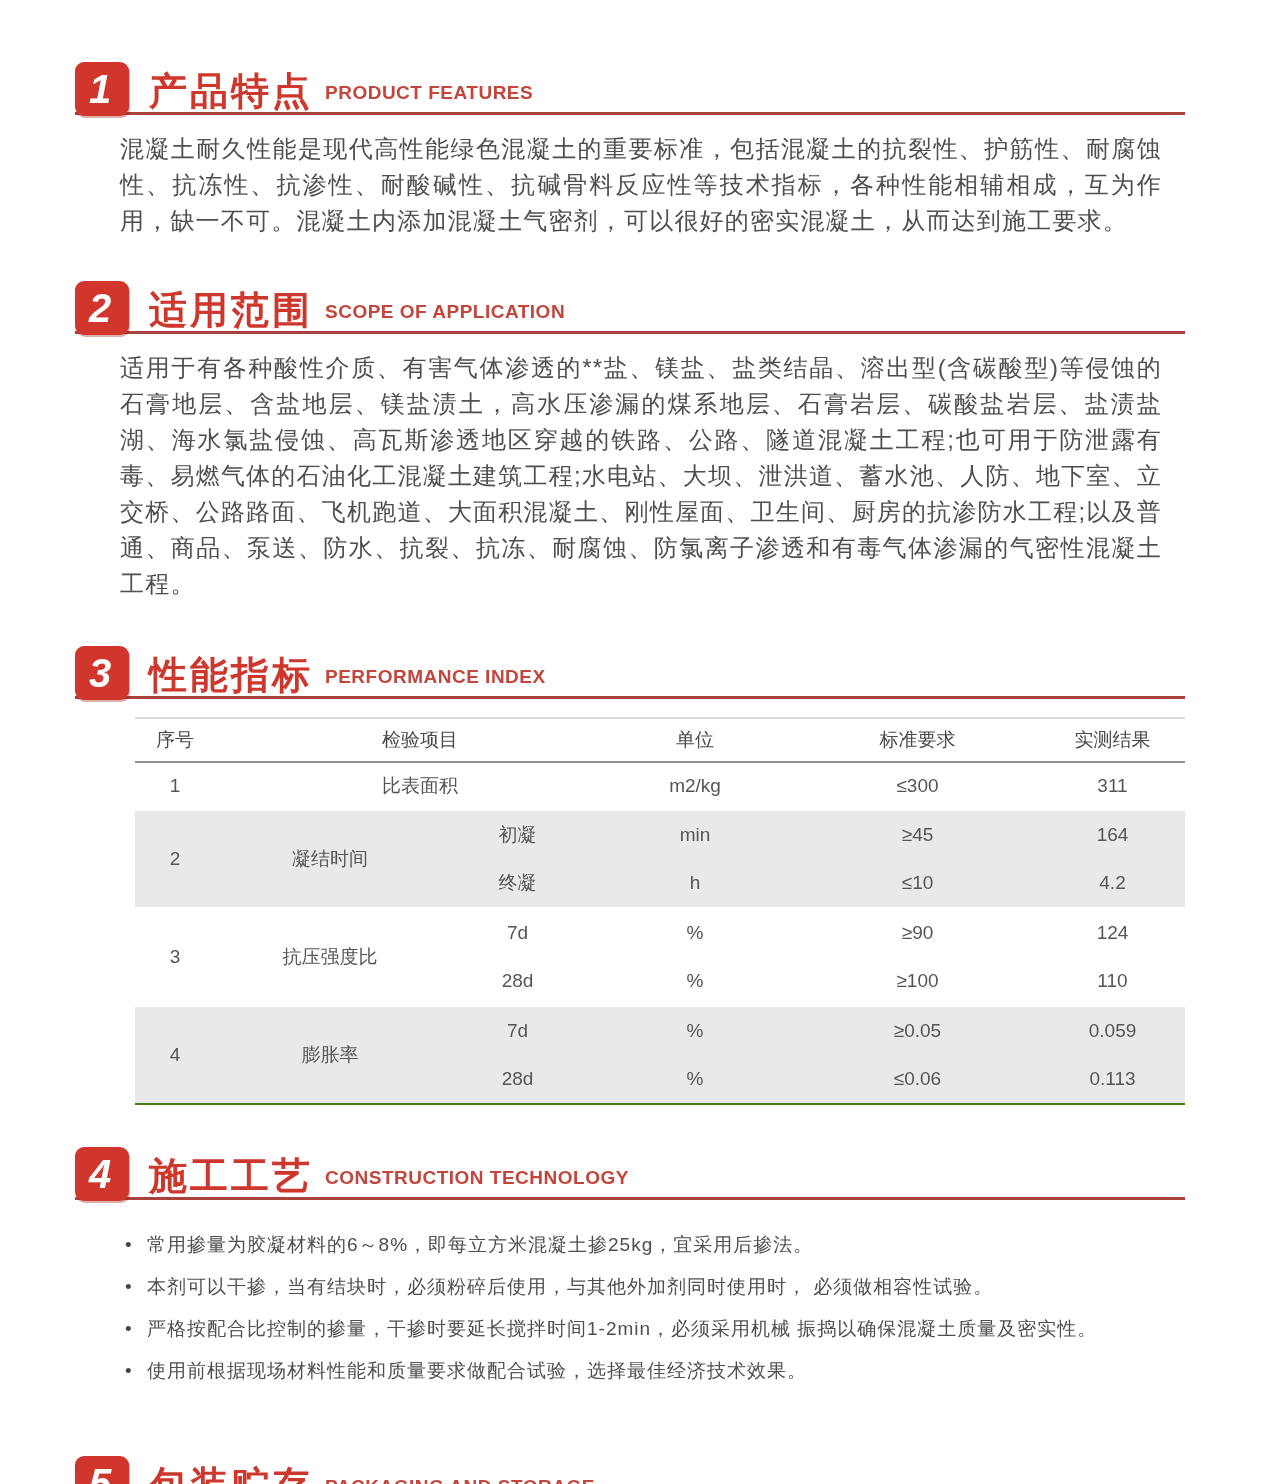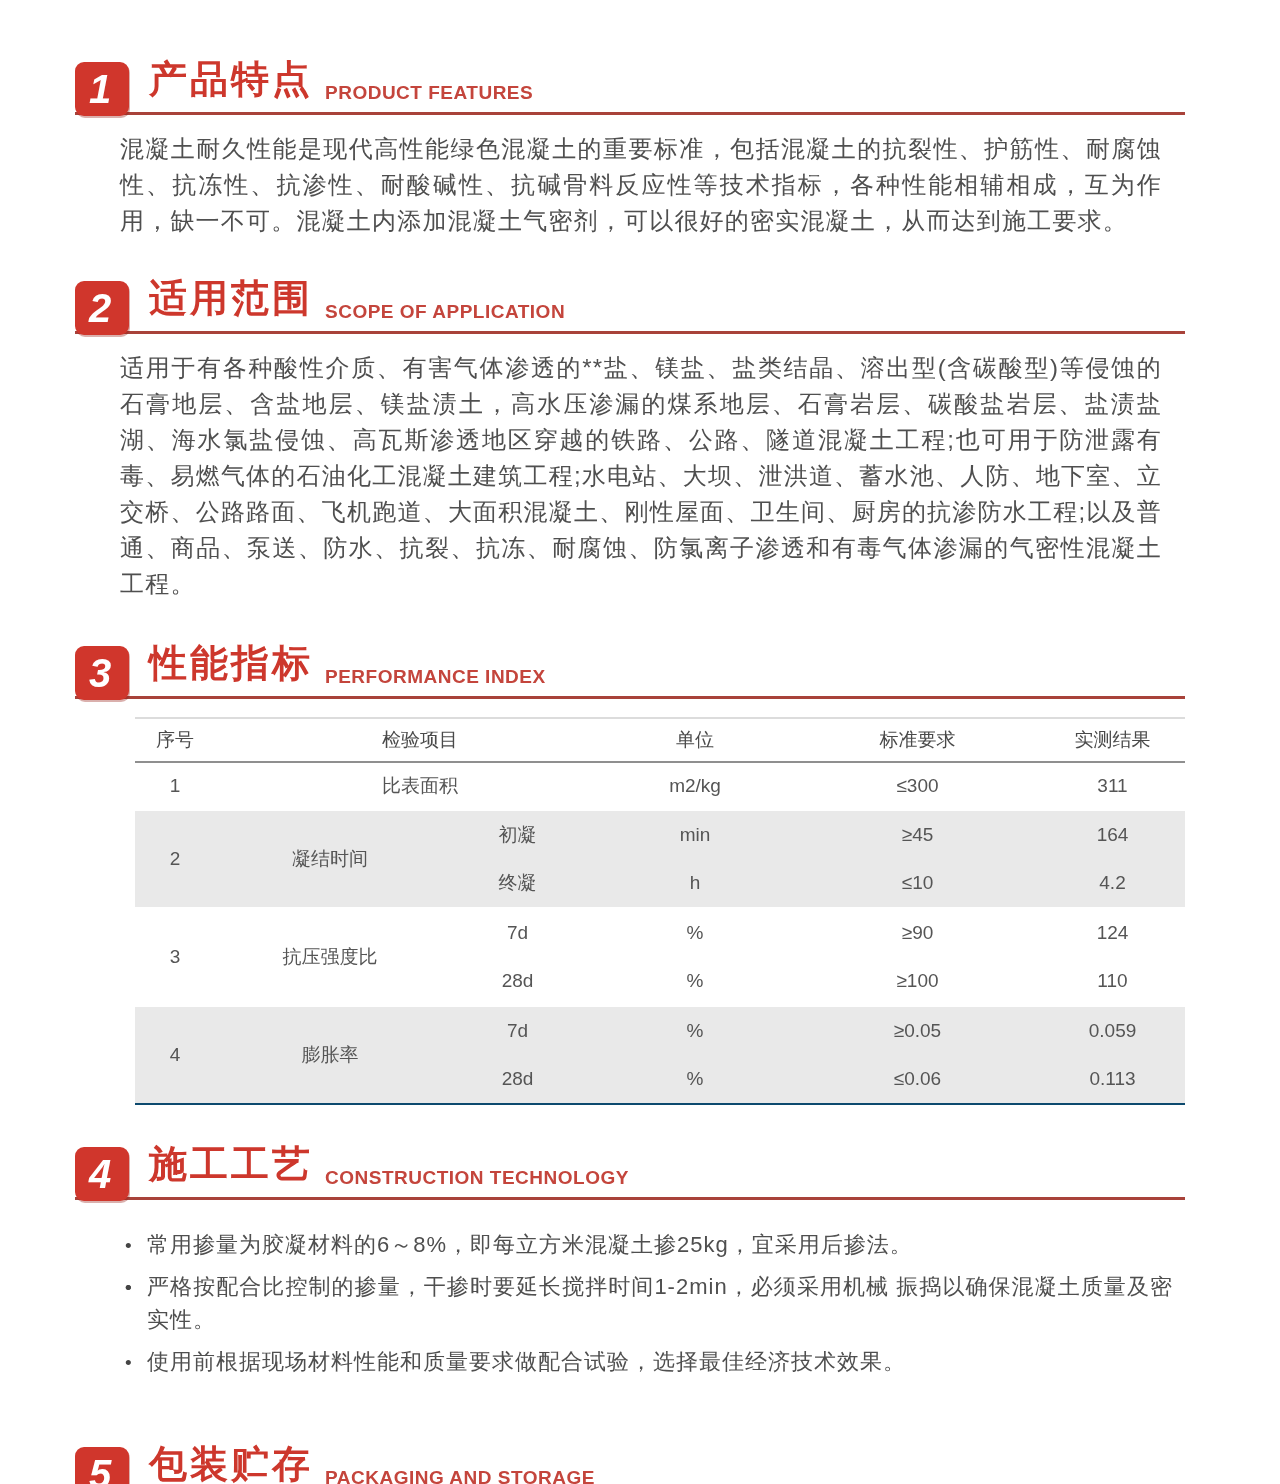"产品特点" .sec-zh { padding-bottom: 14px -> 2px }
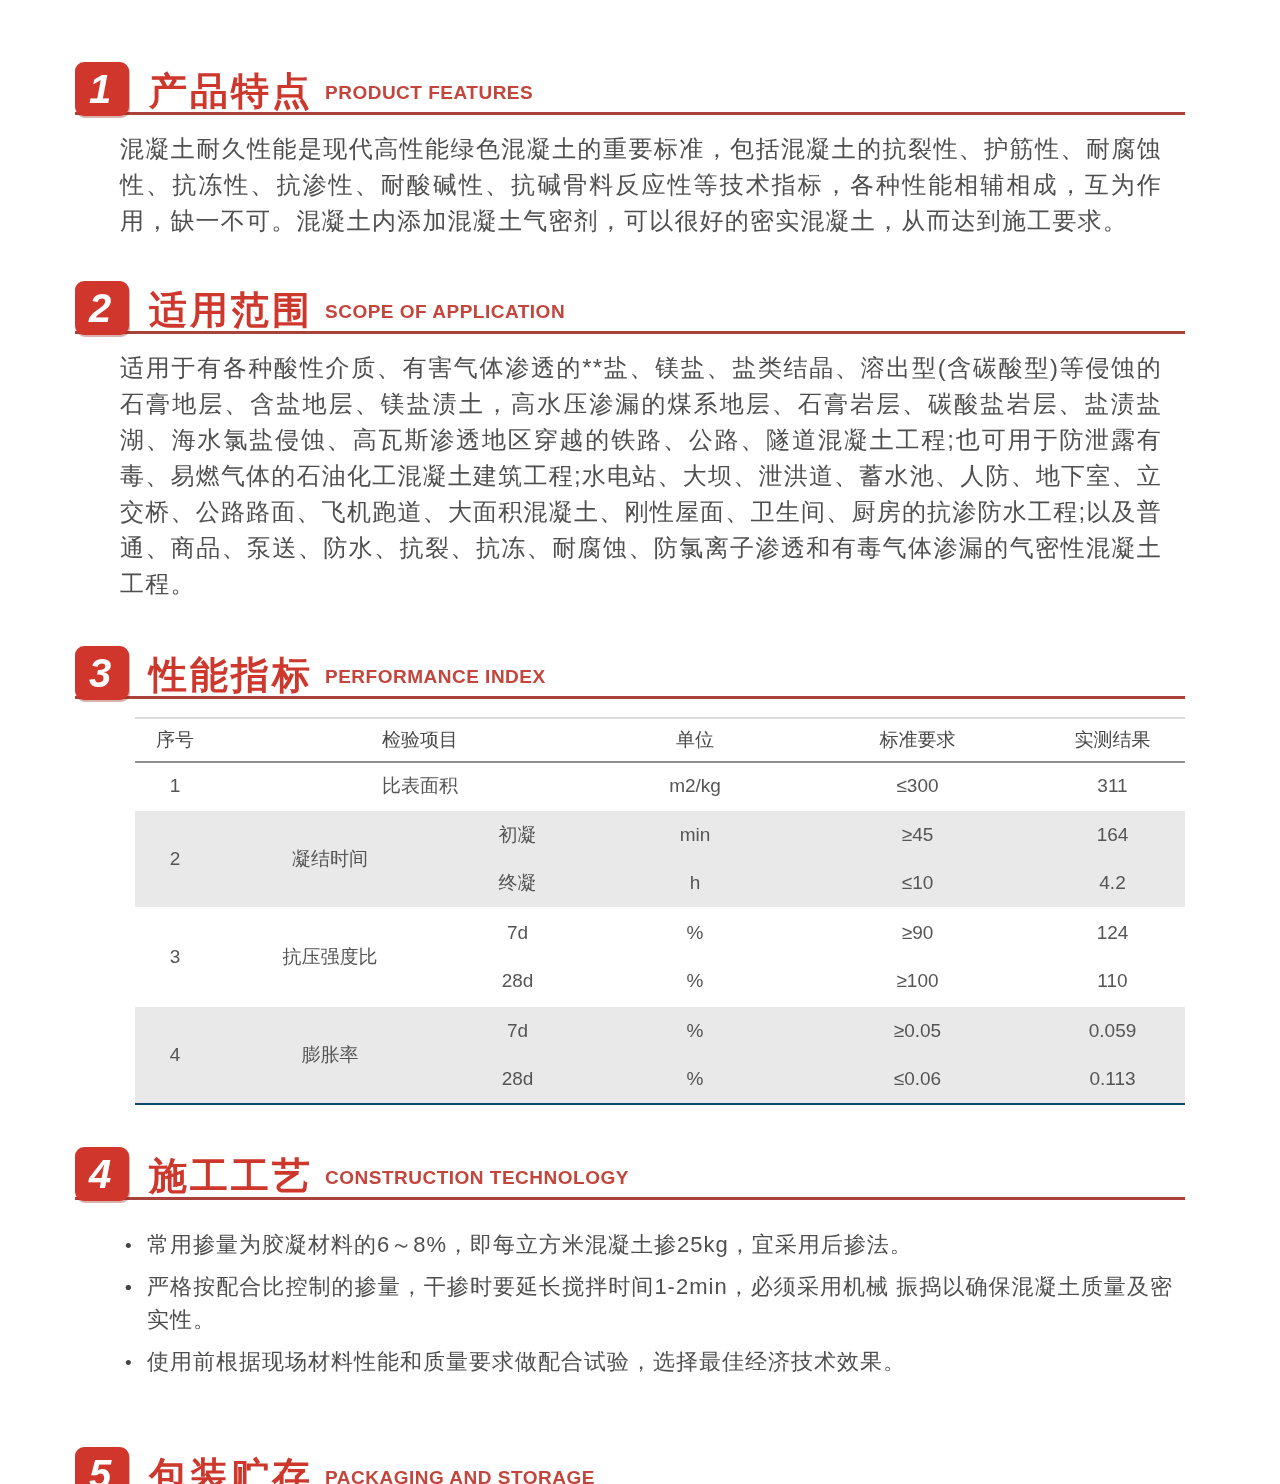"序号" table.perf { border-bottom: 2px solid #0c4a6e -> 2px solid #4d7c0f }
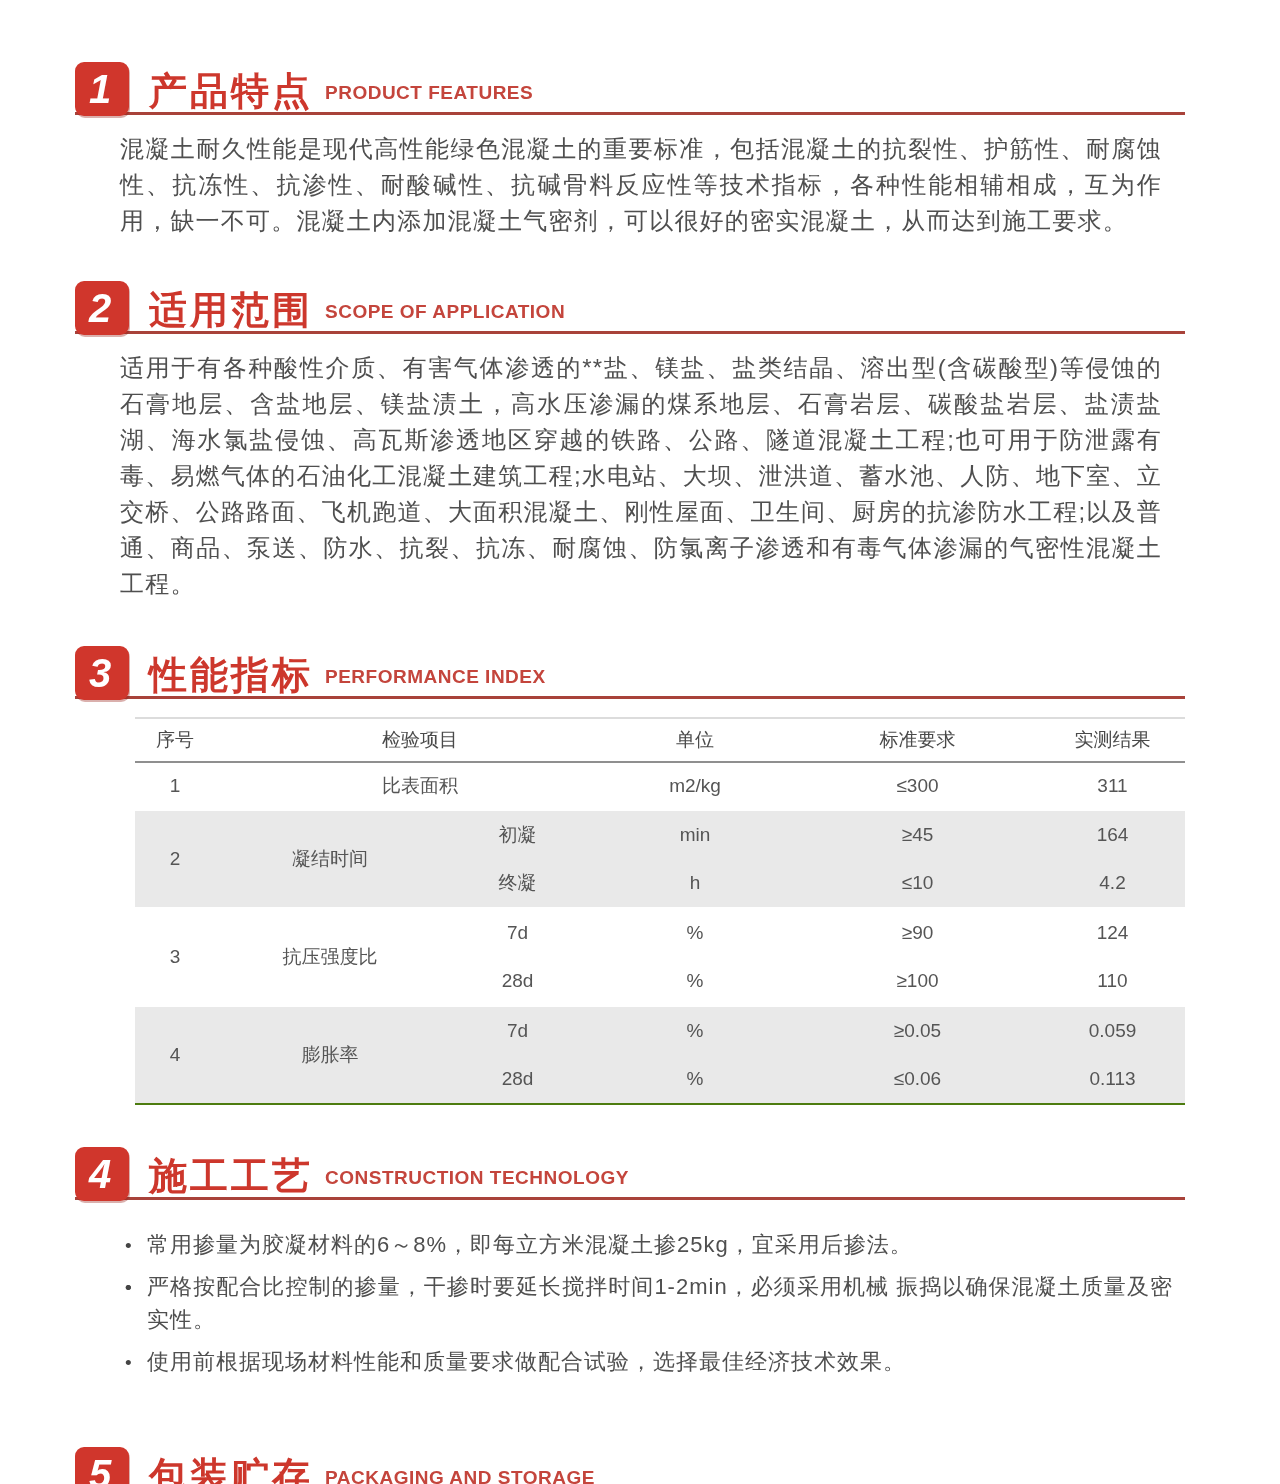"常用掺量为胶凝材料的6～8%，即每立方米混凝土掺25kg，宜采用后掺法。" .bullets li { font-size: 22px -> 19px }
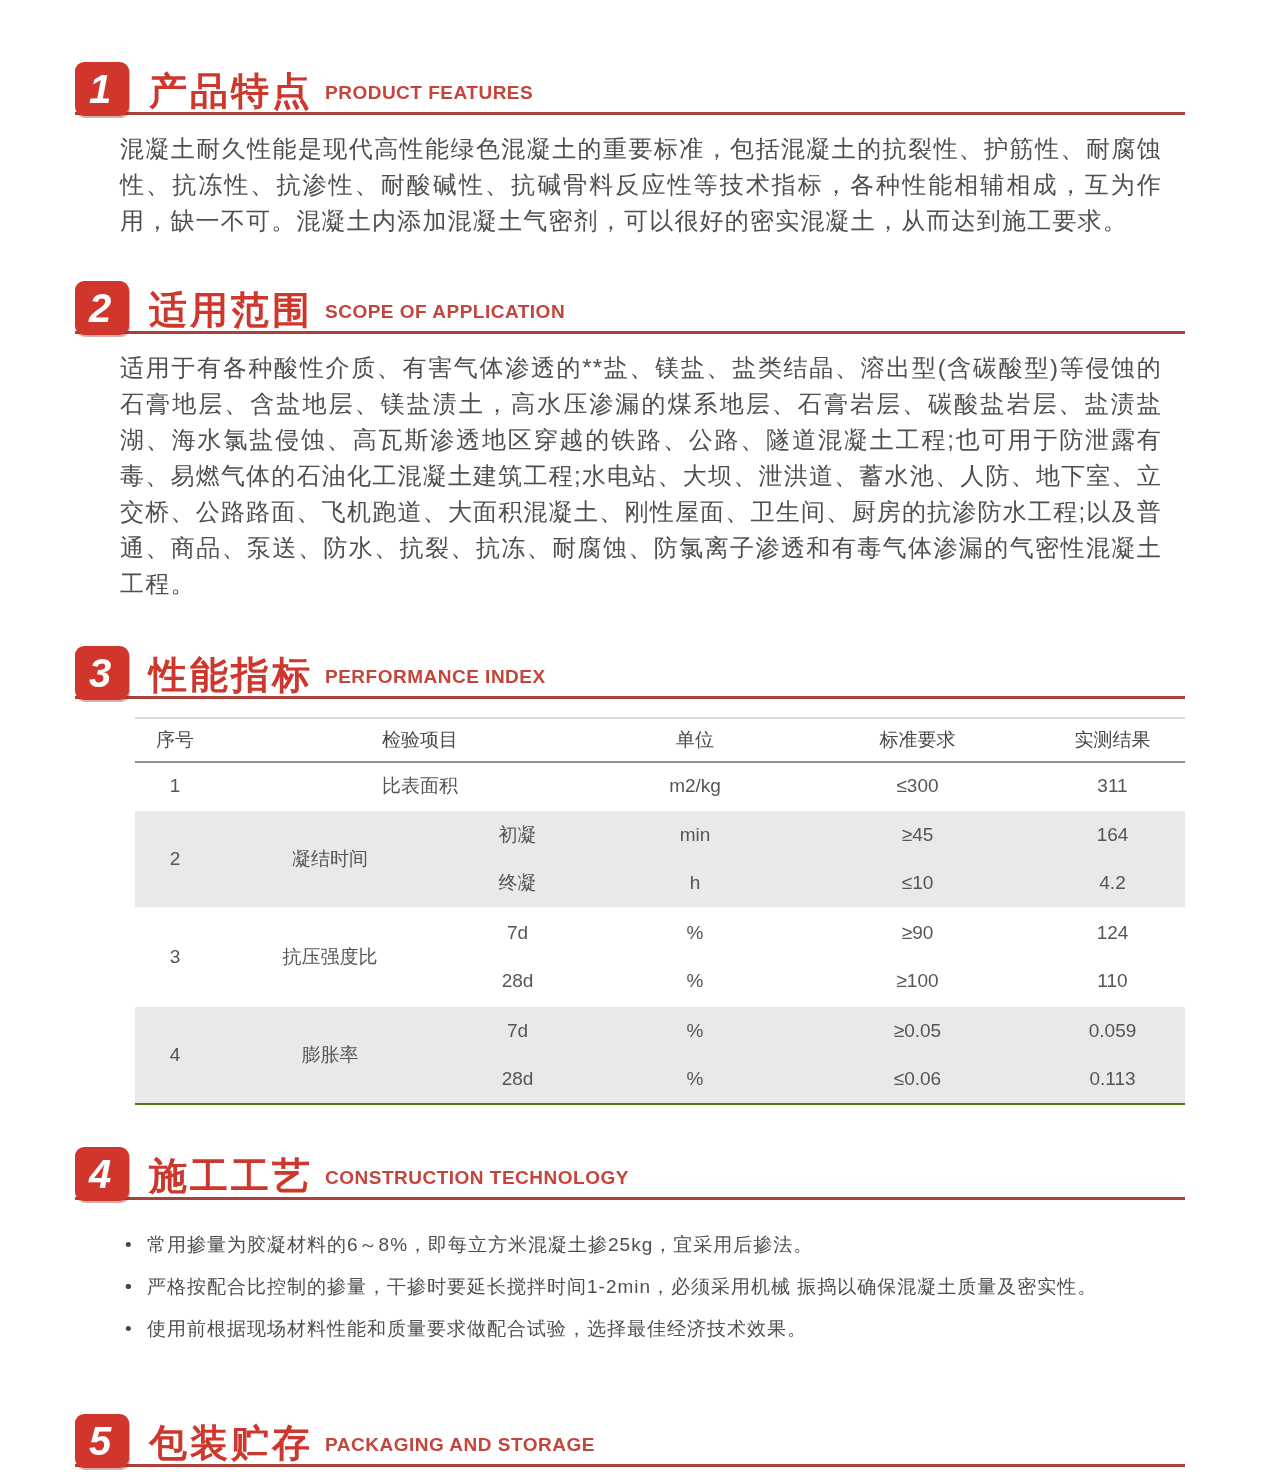"本剂可以干掺，当有结块时，必须粉碎后使用，与其他外加剂同时使用时，" span { html: none -> <span>本剂可以干掺，当有结块时，必须粉碎后使用，与其他外加剂同时使用时， 必须做相容性试验。</span> }
